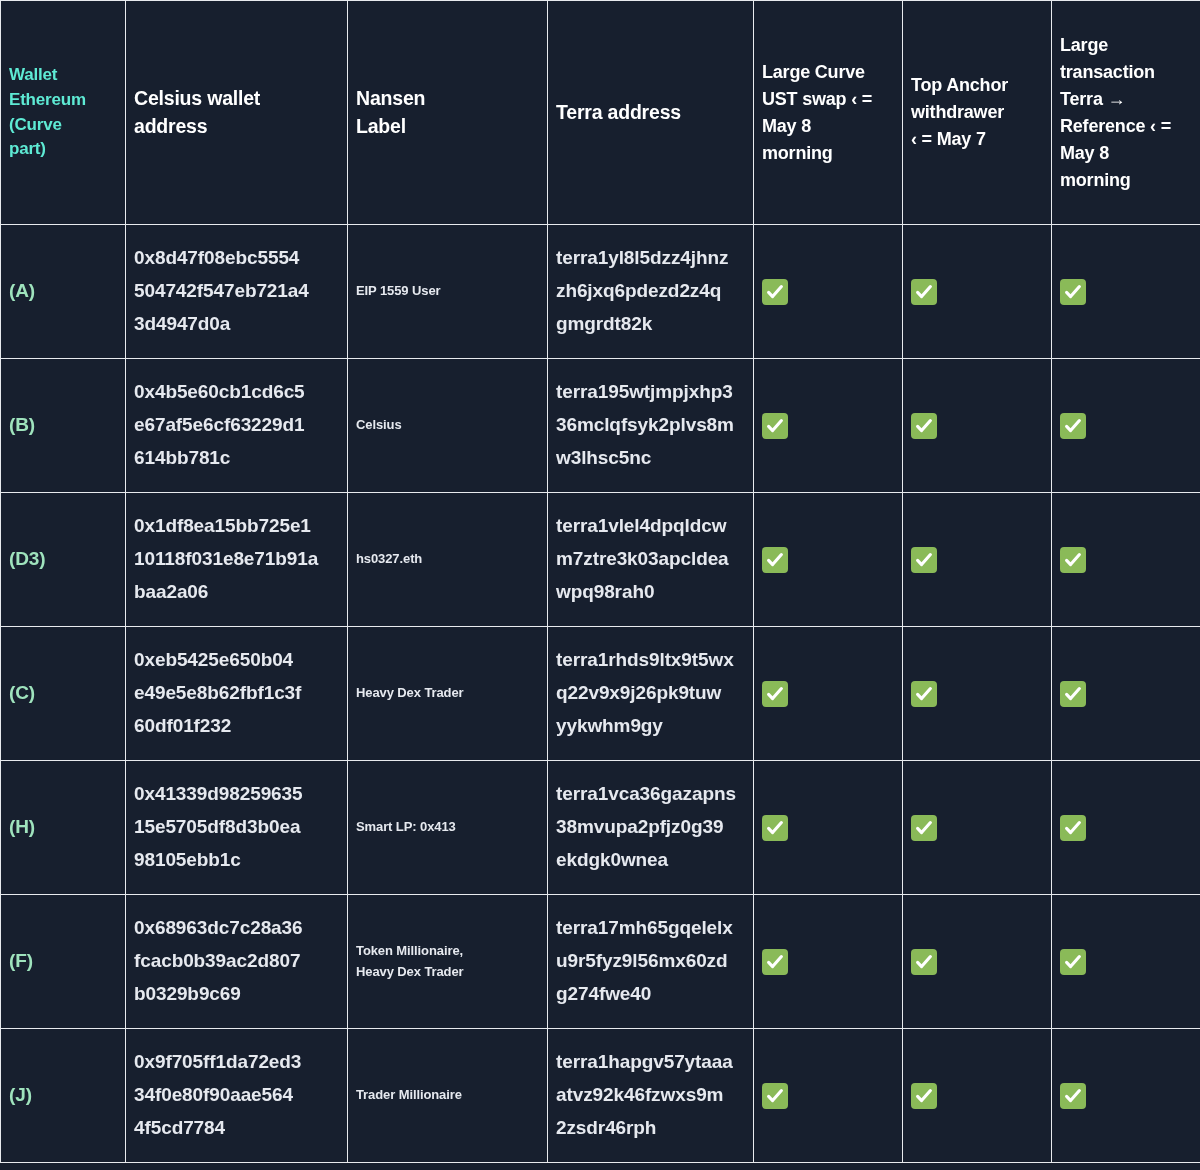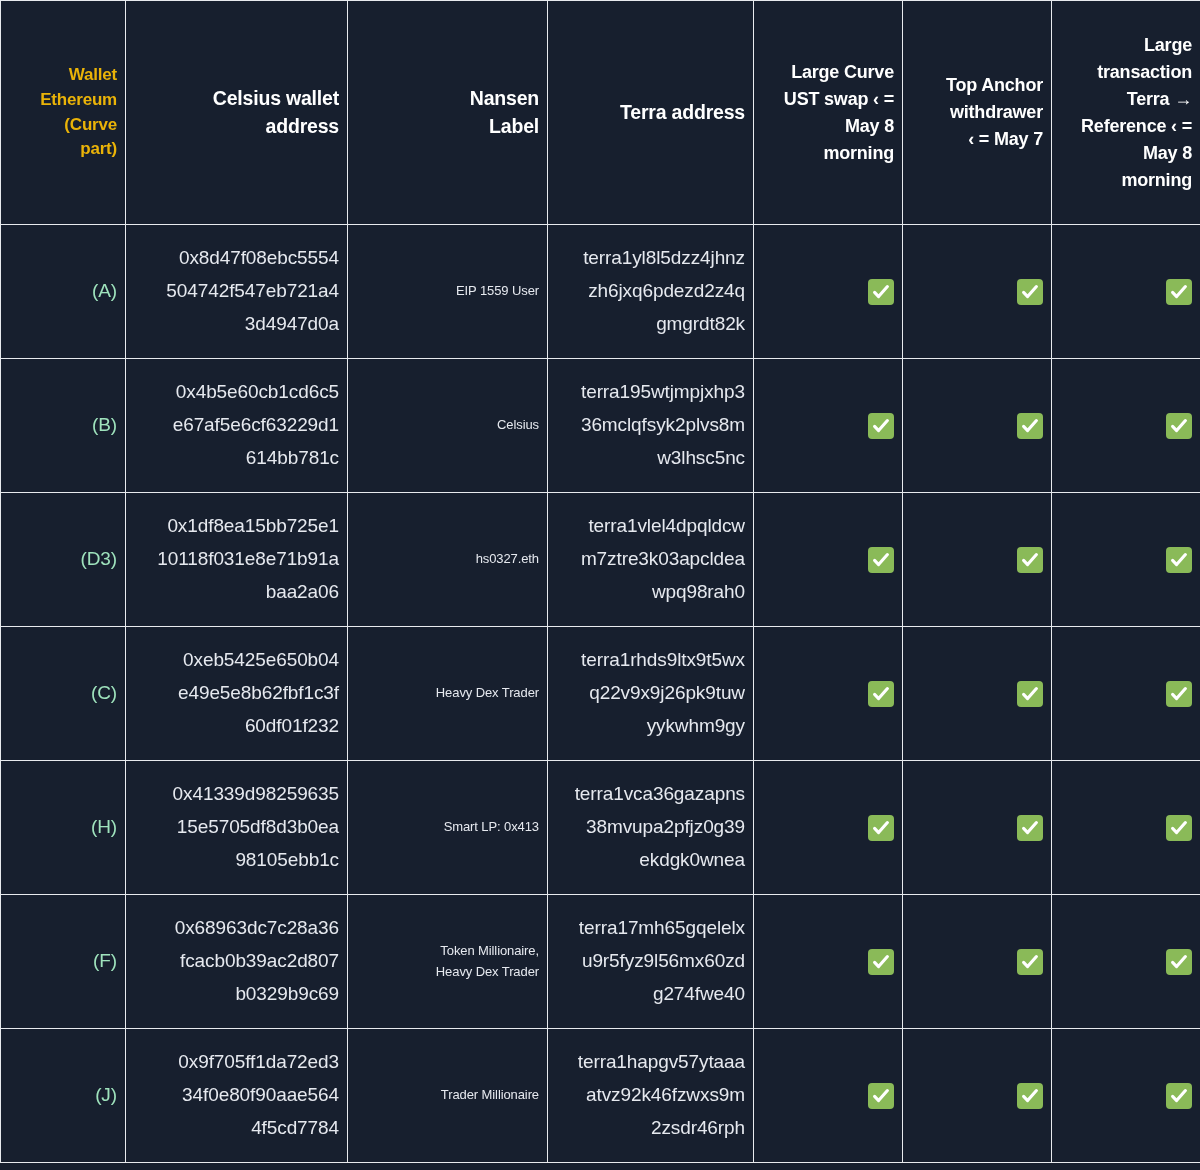"Large" #wallet-table th, #wallet-table td { text-align: right -> left }
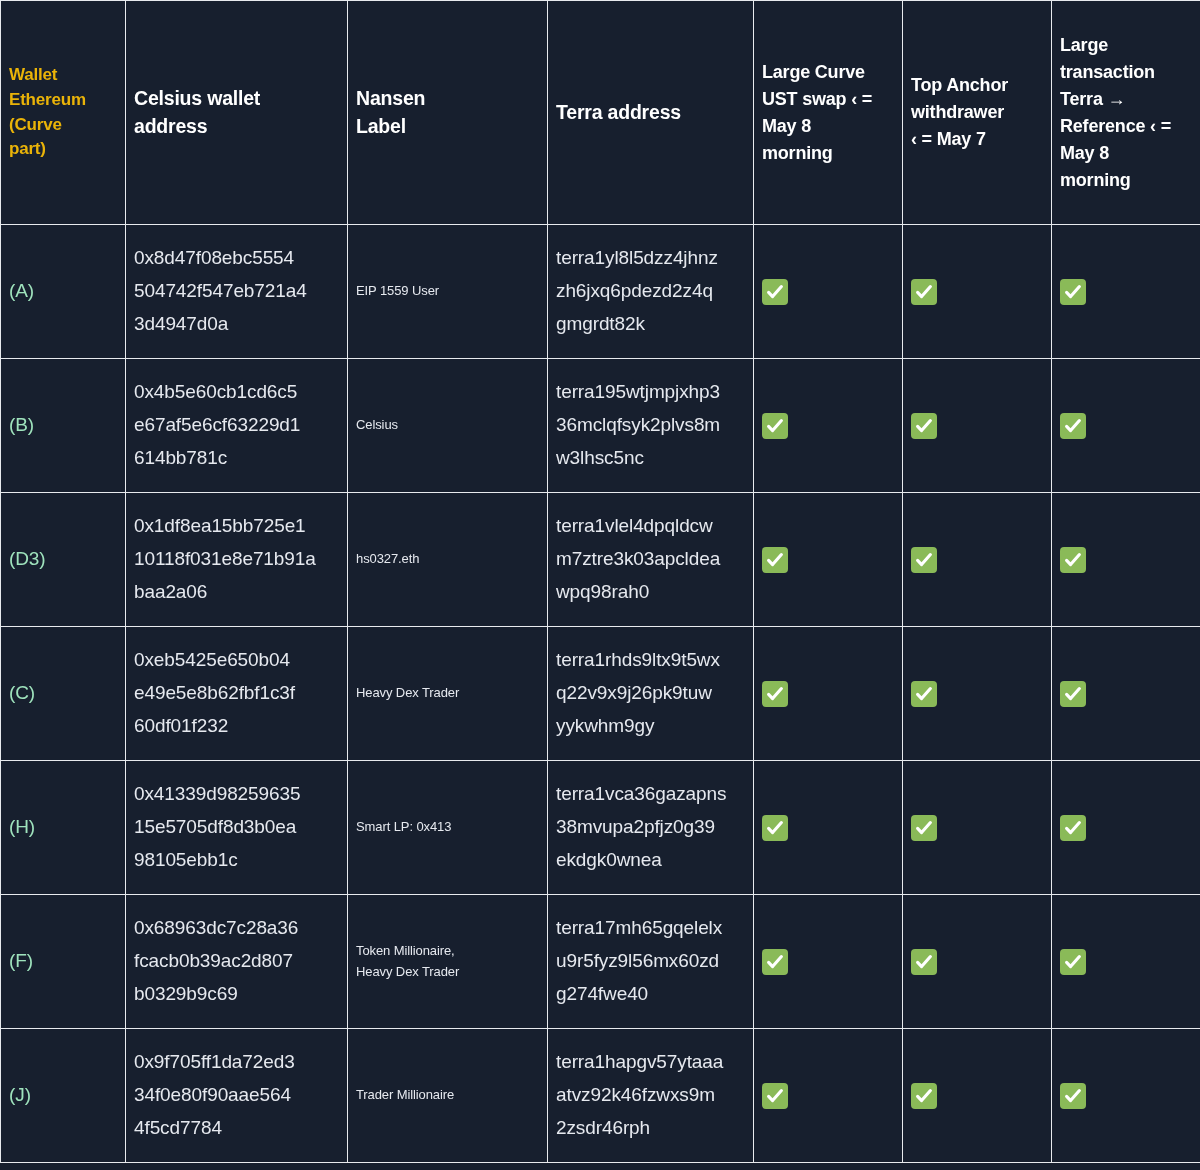"Wallet" thead th.th-ref { color: #eab308 -> #5eead4 }
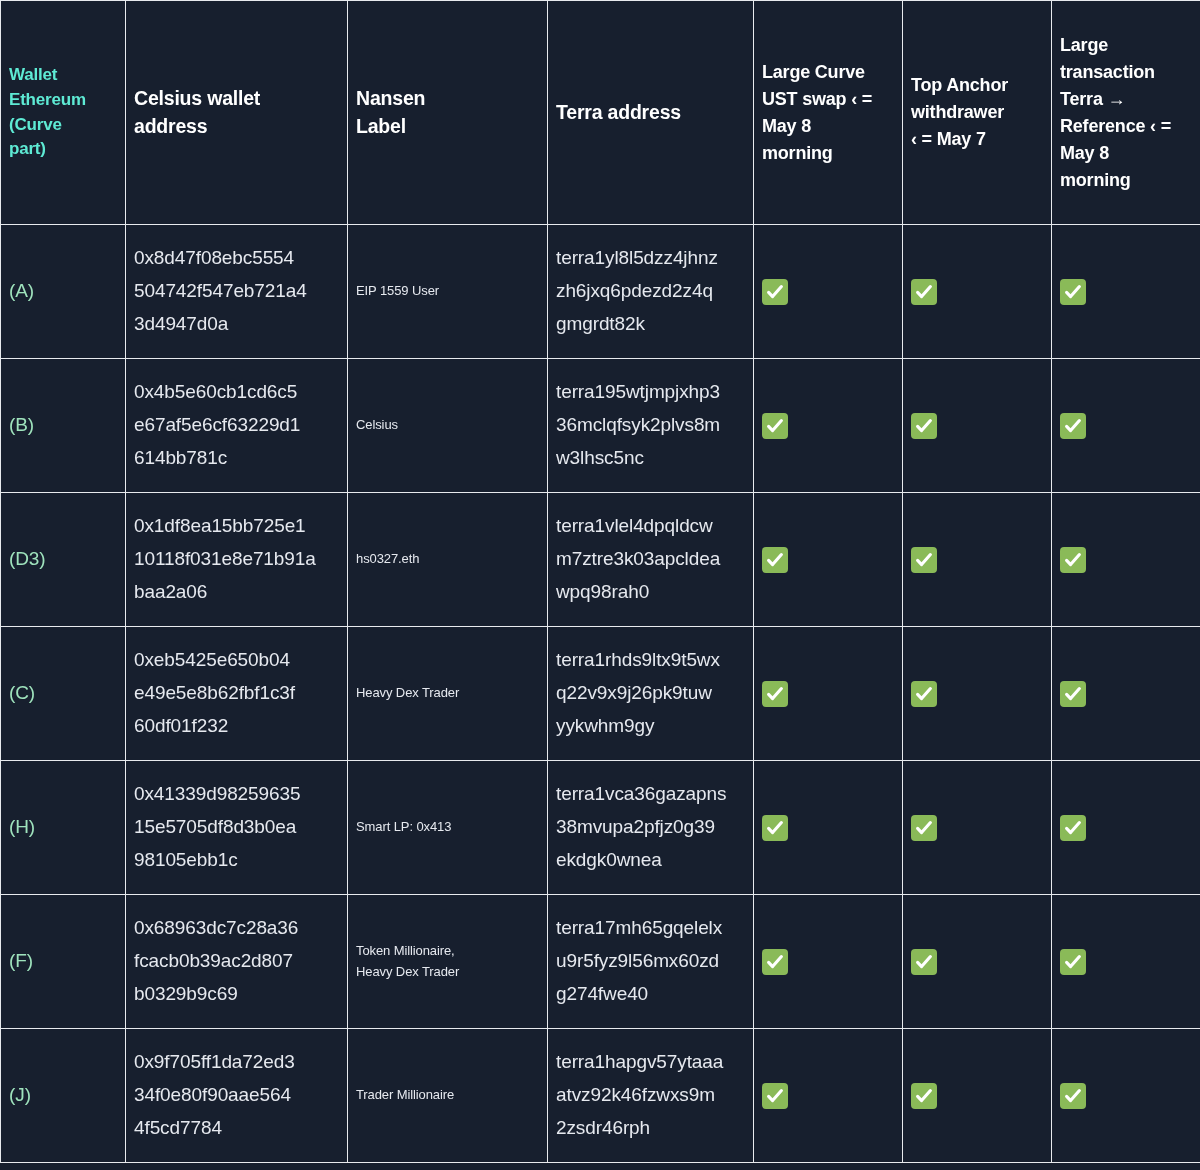"0x8d47f08ebc5554" tbody td { font-weight: 400 -> 700 }
